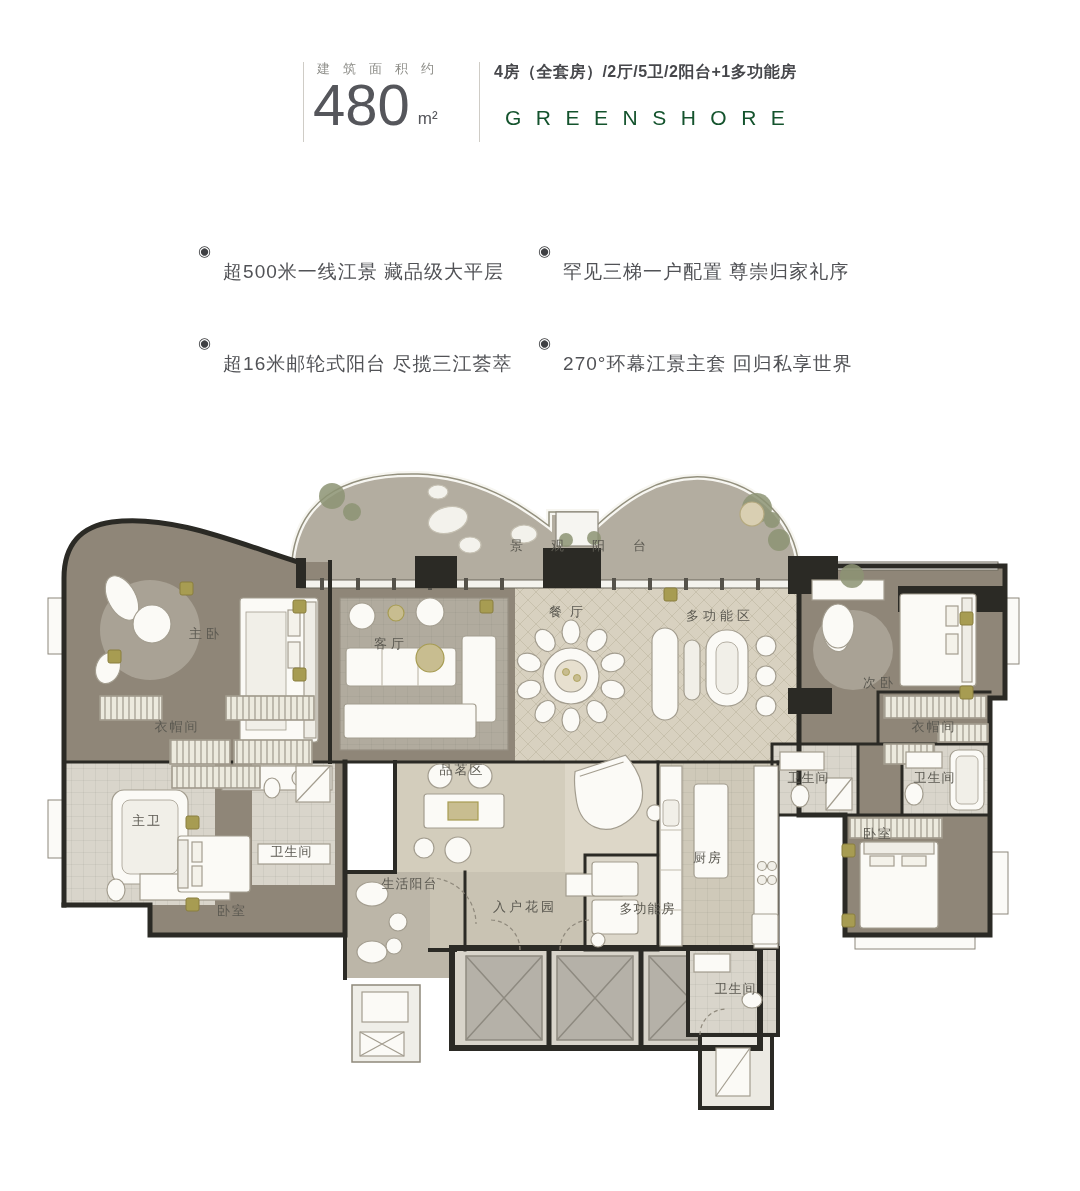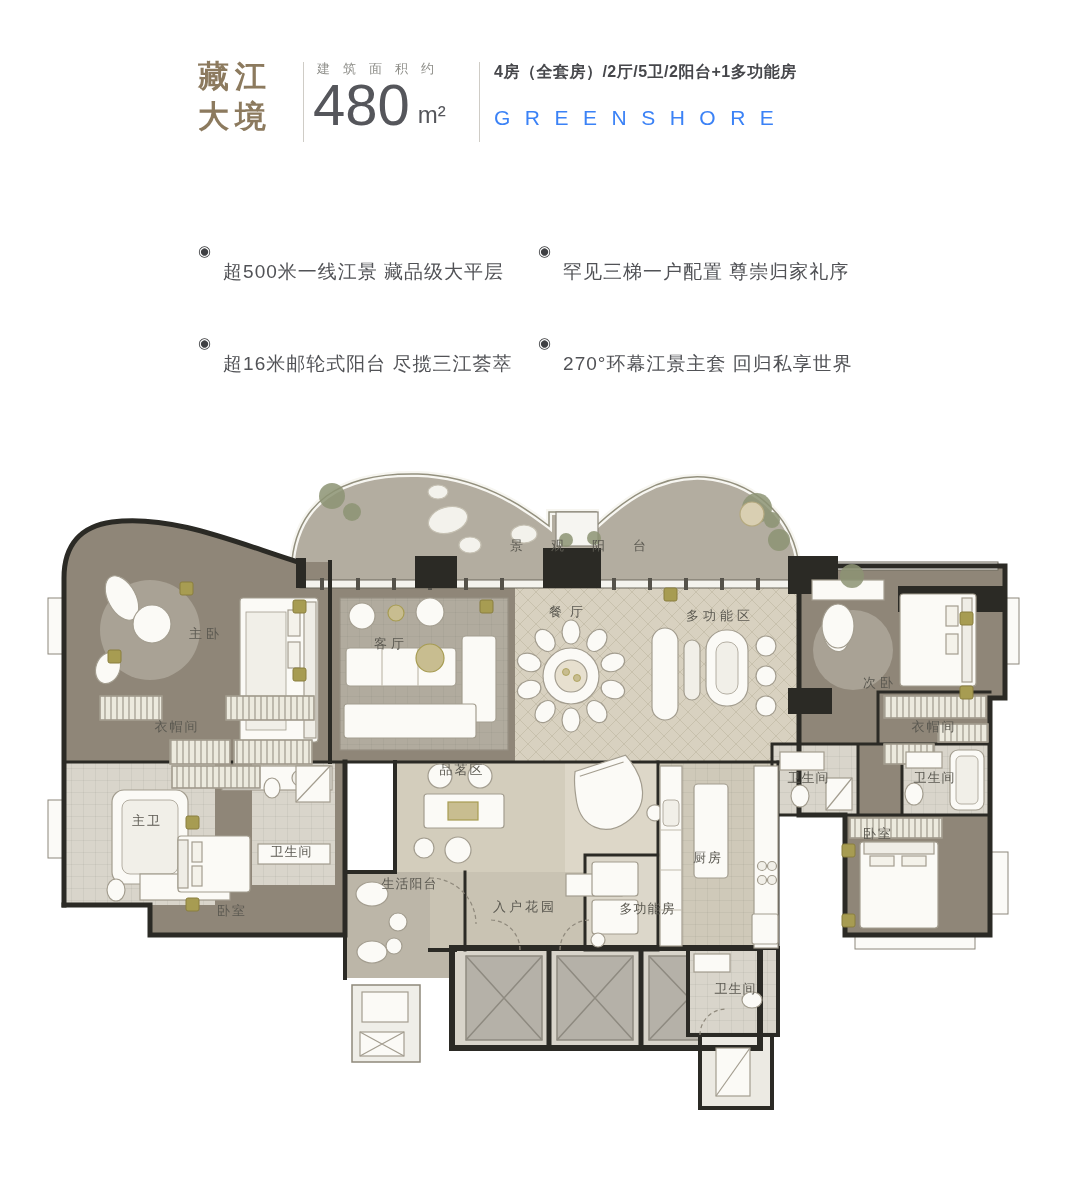"藏江" div.brand { html: <div> <div>藏江</div> <div>大境</div> </div> -> none }
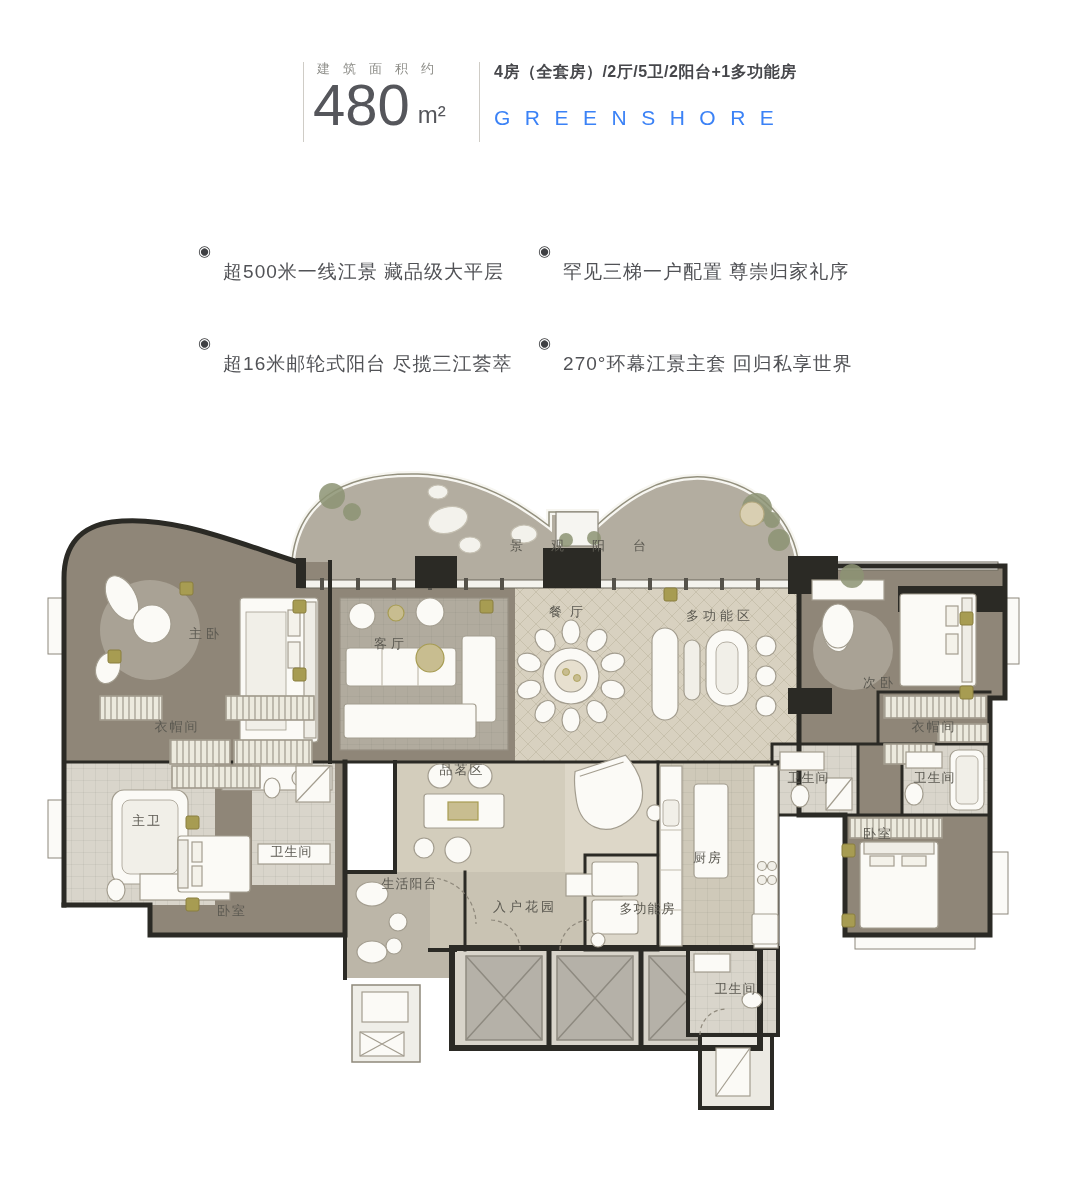"m²" .area-unit { font-size: 24px -> 17px }
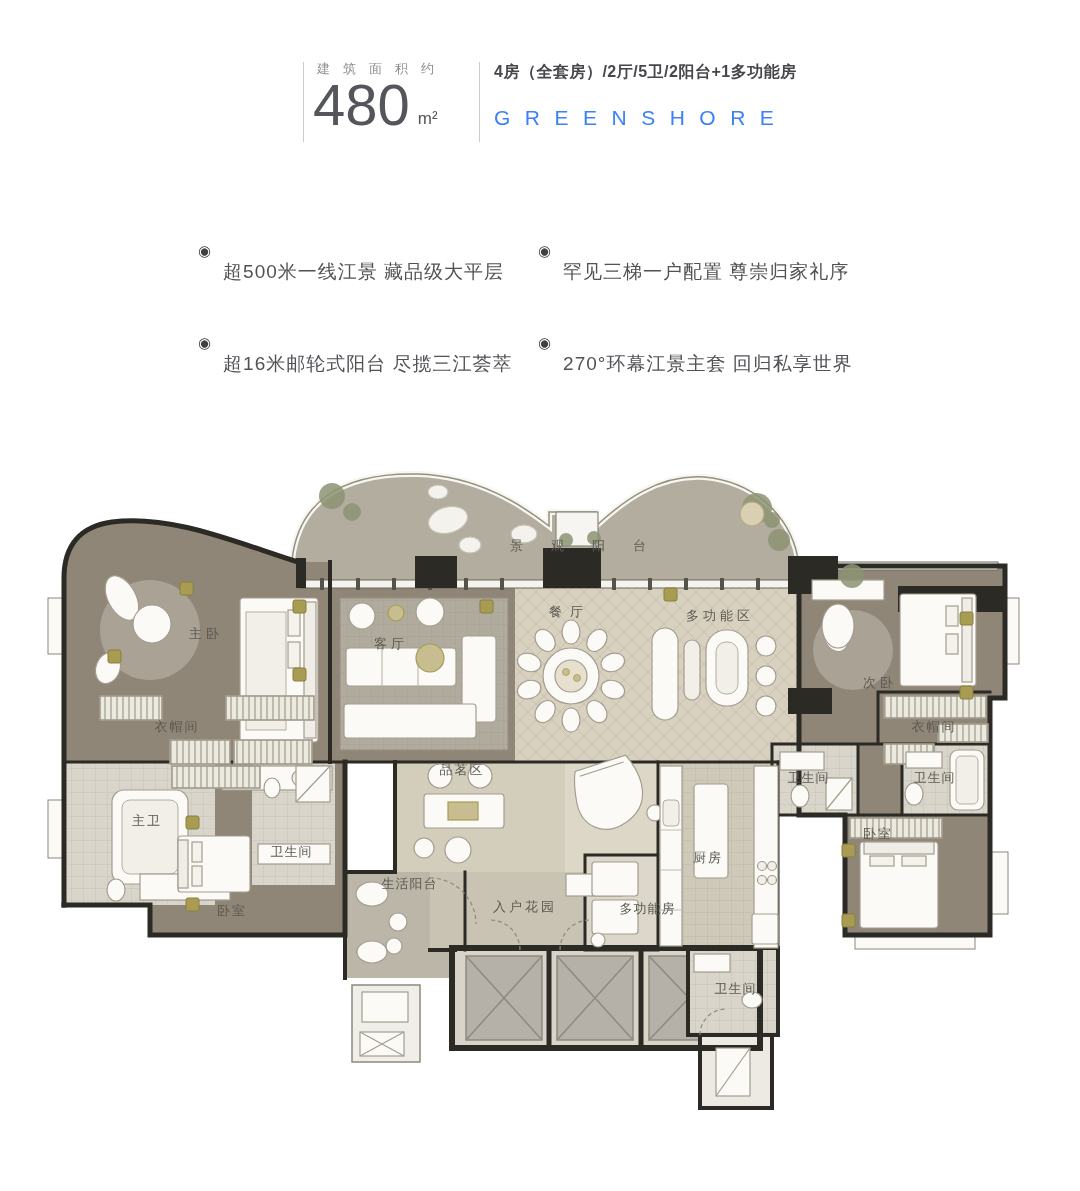"GREENSHORE" .eng-name { color: #3b82f6 -> #14532d; left: 494px -> 505px }
